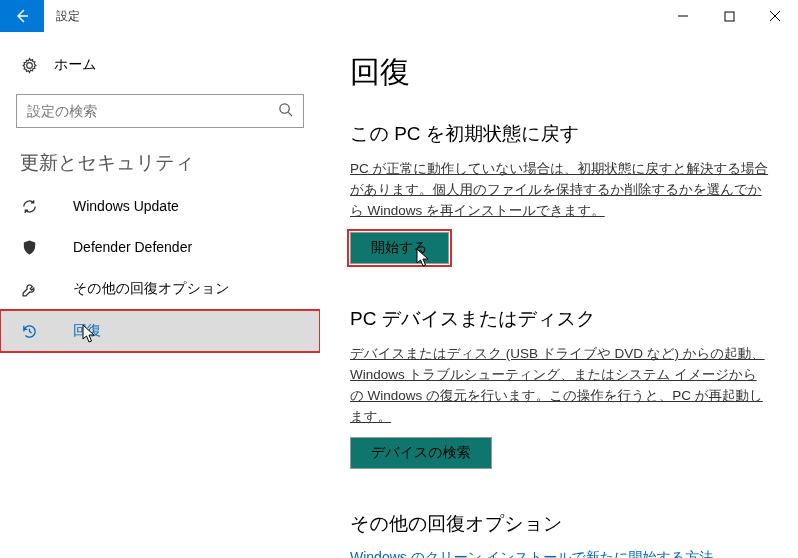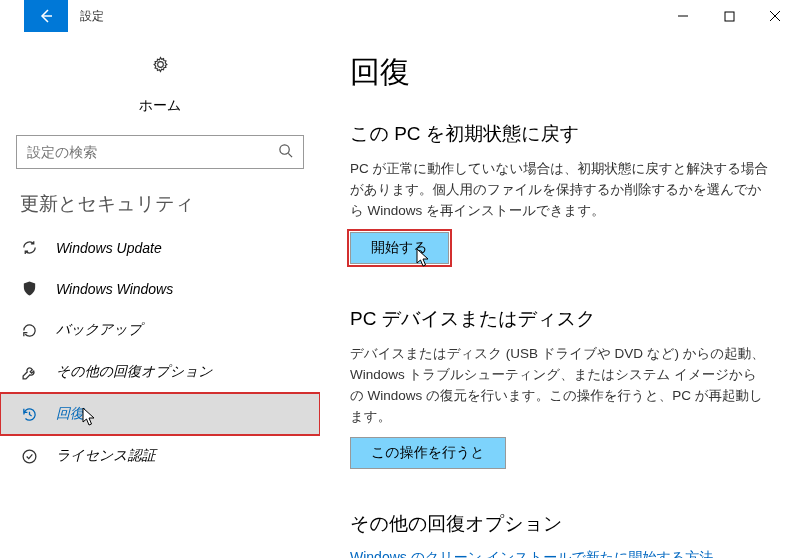"設定" .titlebar { margin-left: 24px -> none }
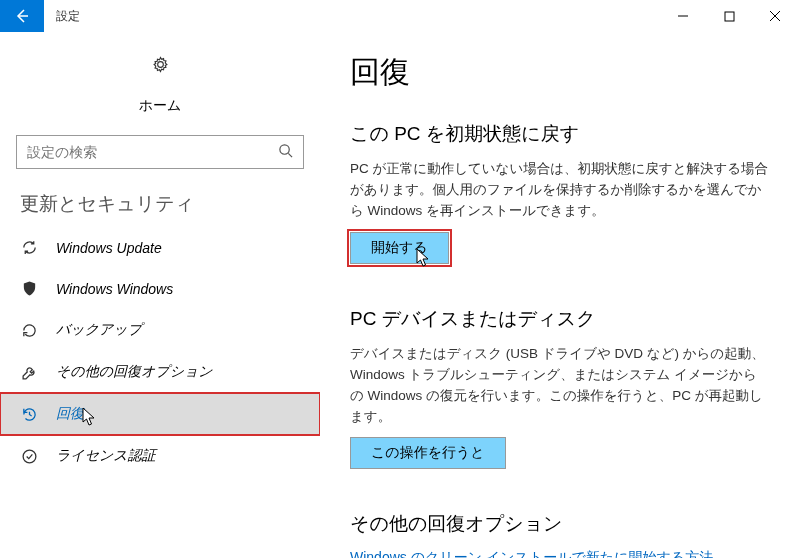"ホーム" .home-row { flex-direction: column -> none; gap: 24px -> 16px }
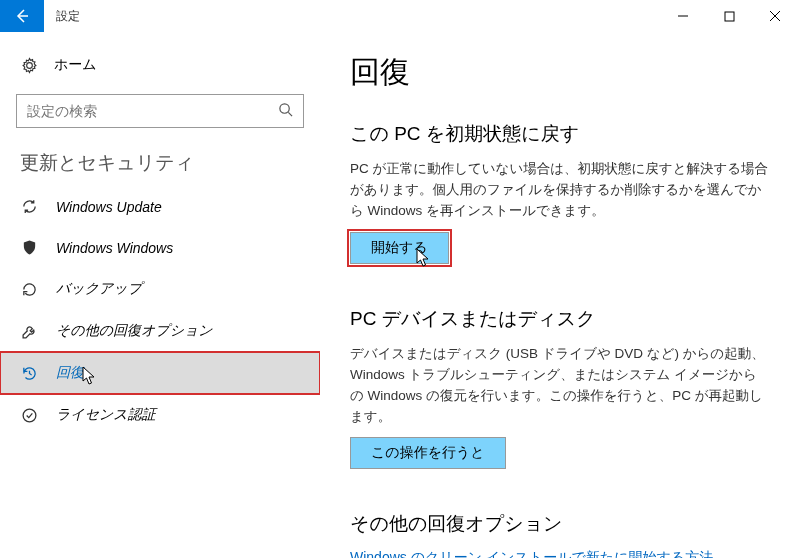"PC" .main p.body { text-decoration: none -> underline }
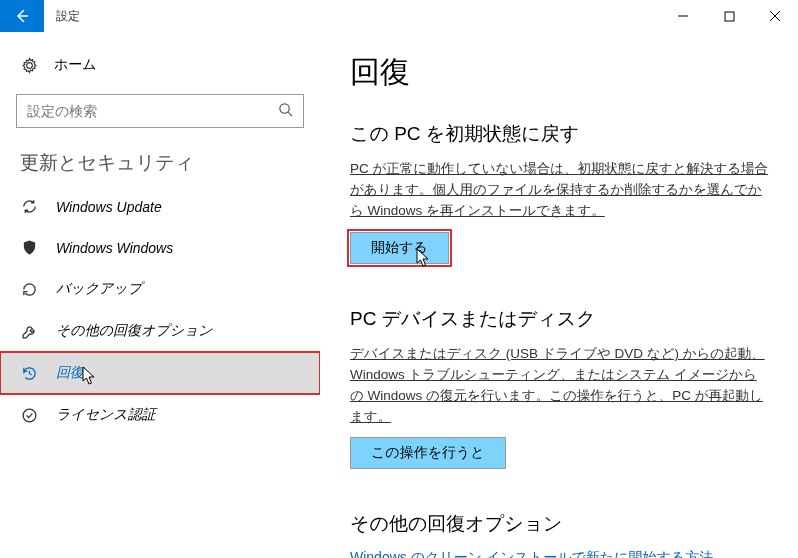"Windows Update" .nav-item { align-items: center -> none; font-style: italic -> none; gap: 18px -> 35px }
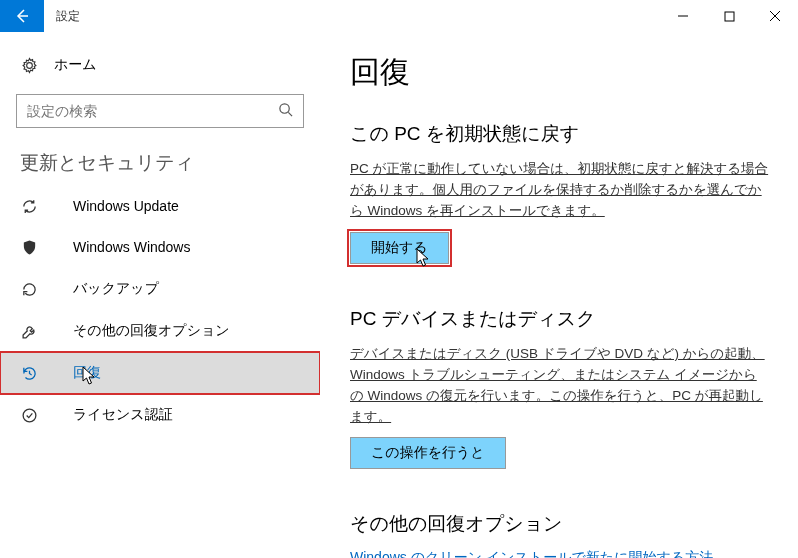"Windows Windows" span { text: Windows Windows -> Defender Defender }
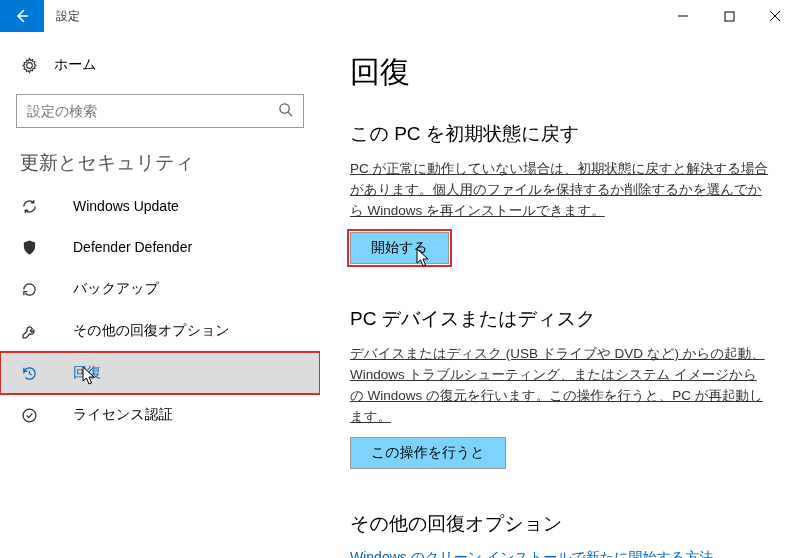"開始する" .btn { background: #7dd3fc -> #0f766e }
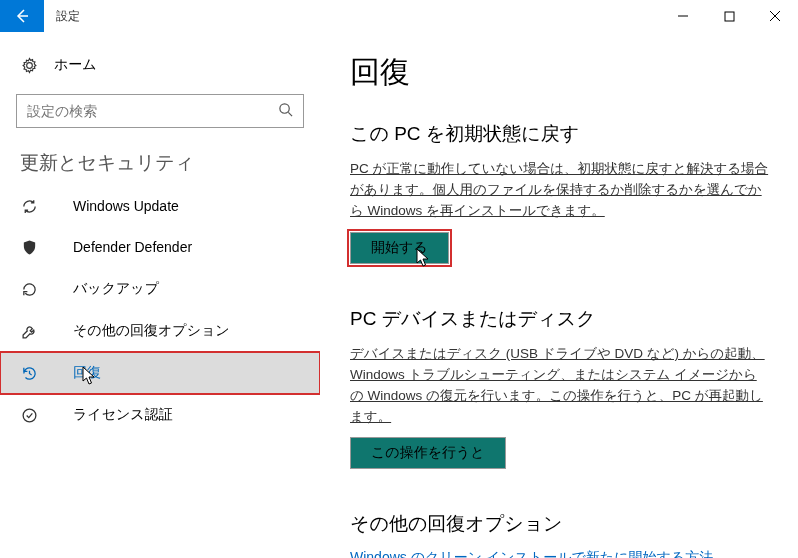"バックアップ" div.nav-item { html: <div> <span> <svg> <path></path> </svg> </span> <span>バックアップ</span> </div> -> none }
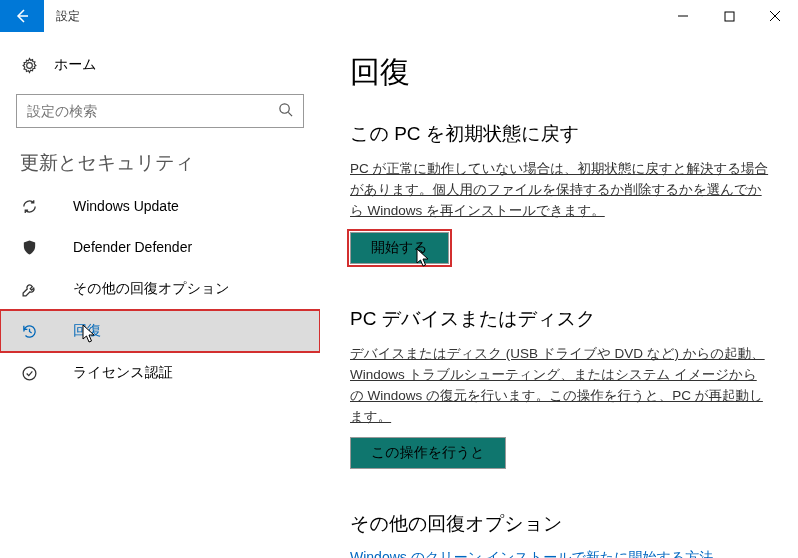"ライセンス認証" div.nav-item { html: <div> <span> <svg> <circle></circle> <path></path> </svg> </span> <span>ライセンス認証</span> </div> -> none }
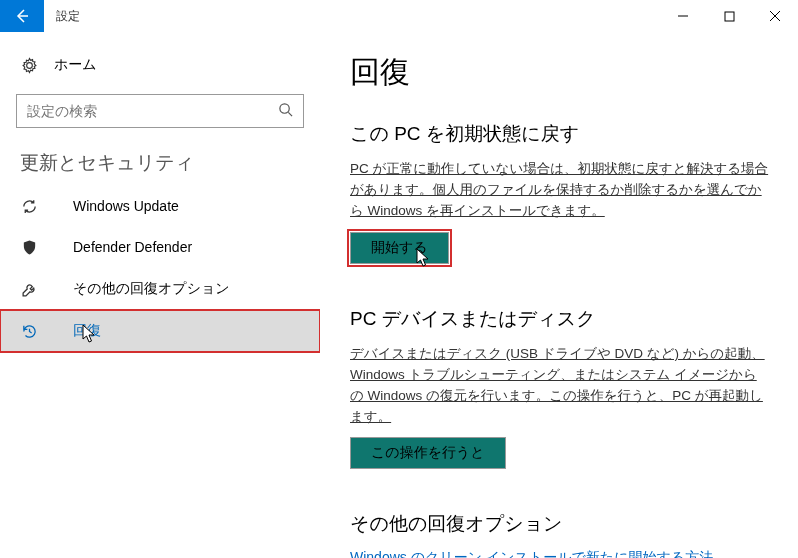"この操作を行うと" button.btn { text: この操作を行うと -> デバイスの検索 }
